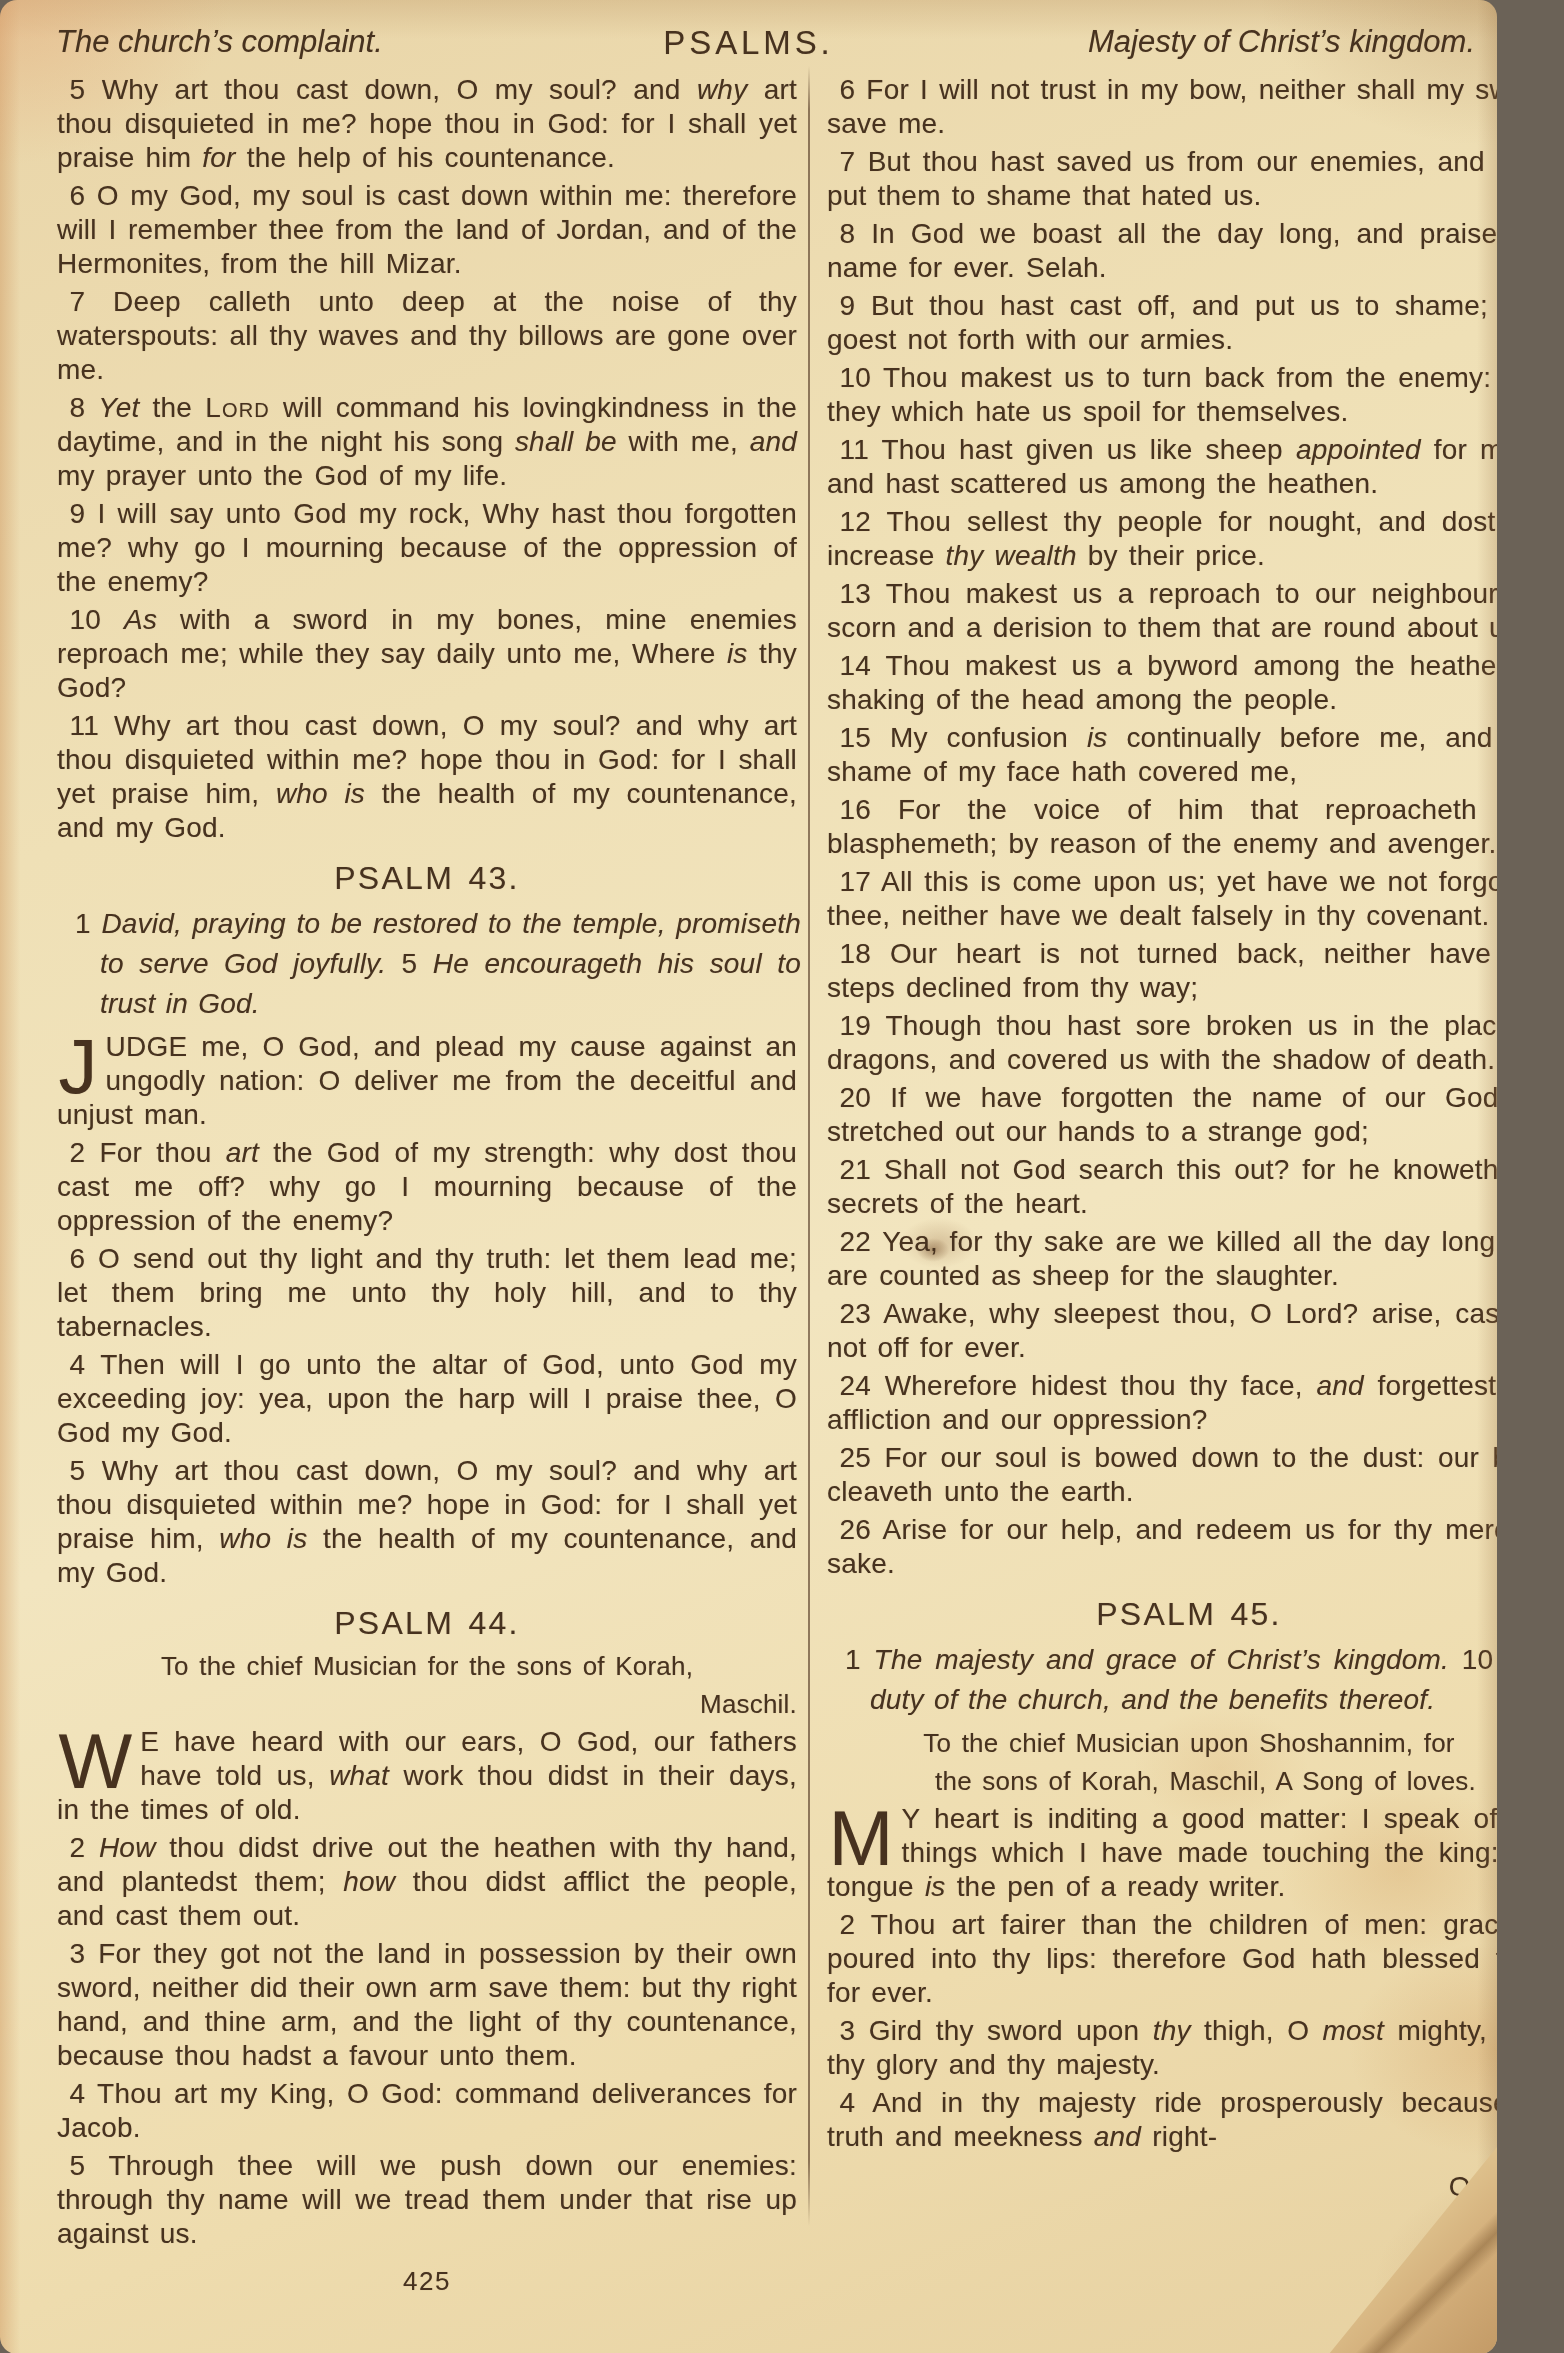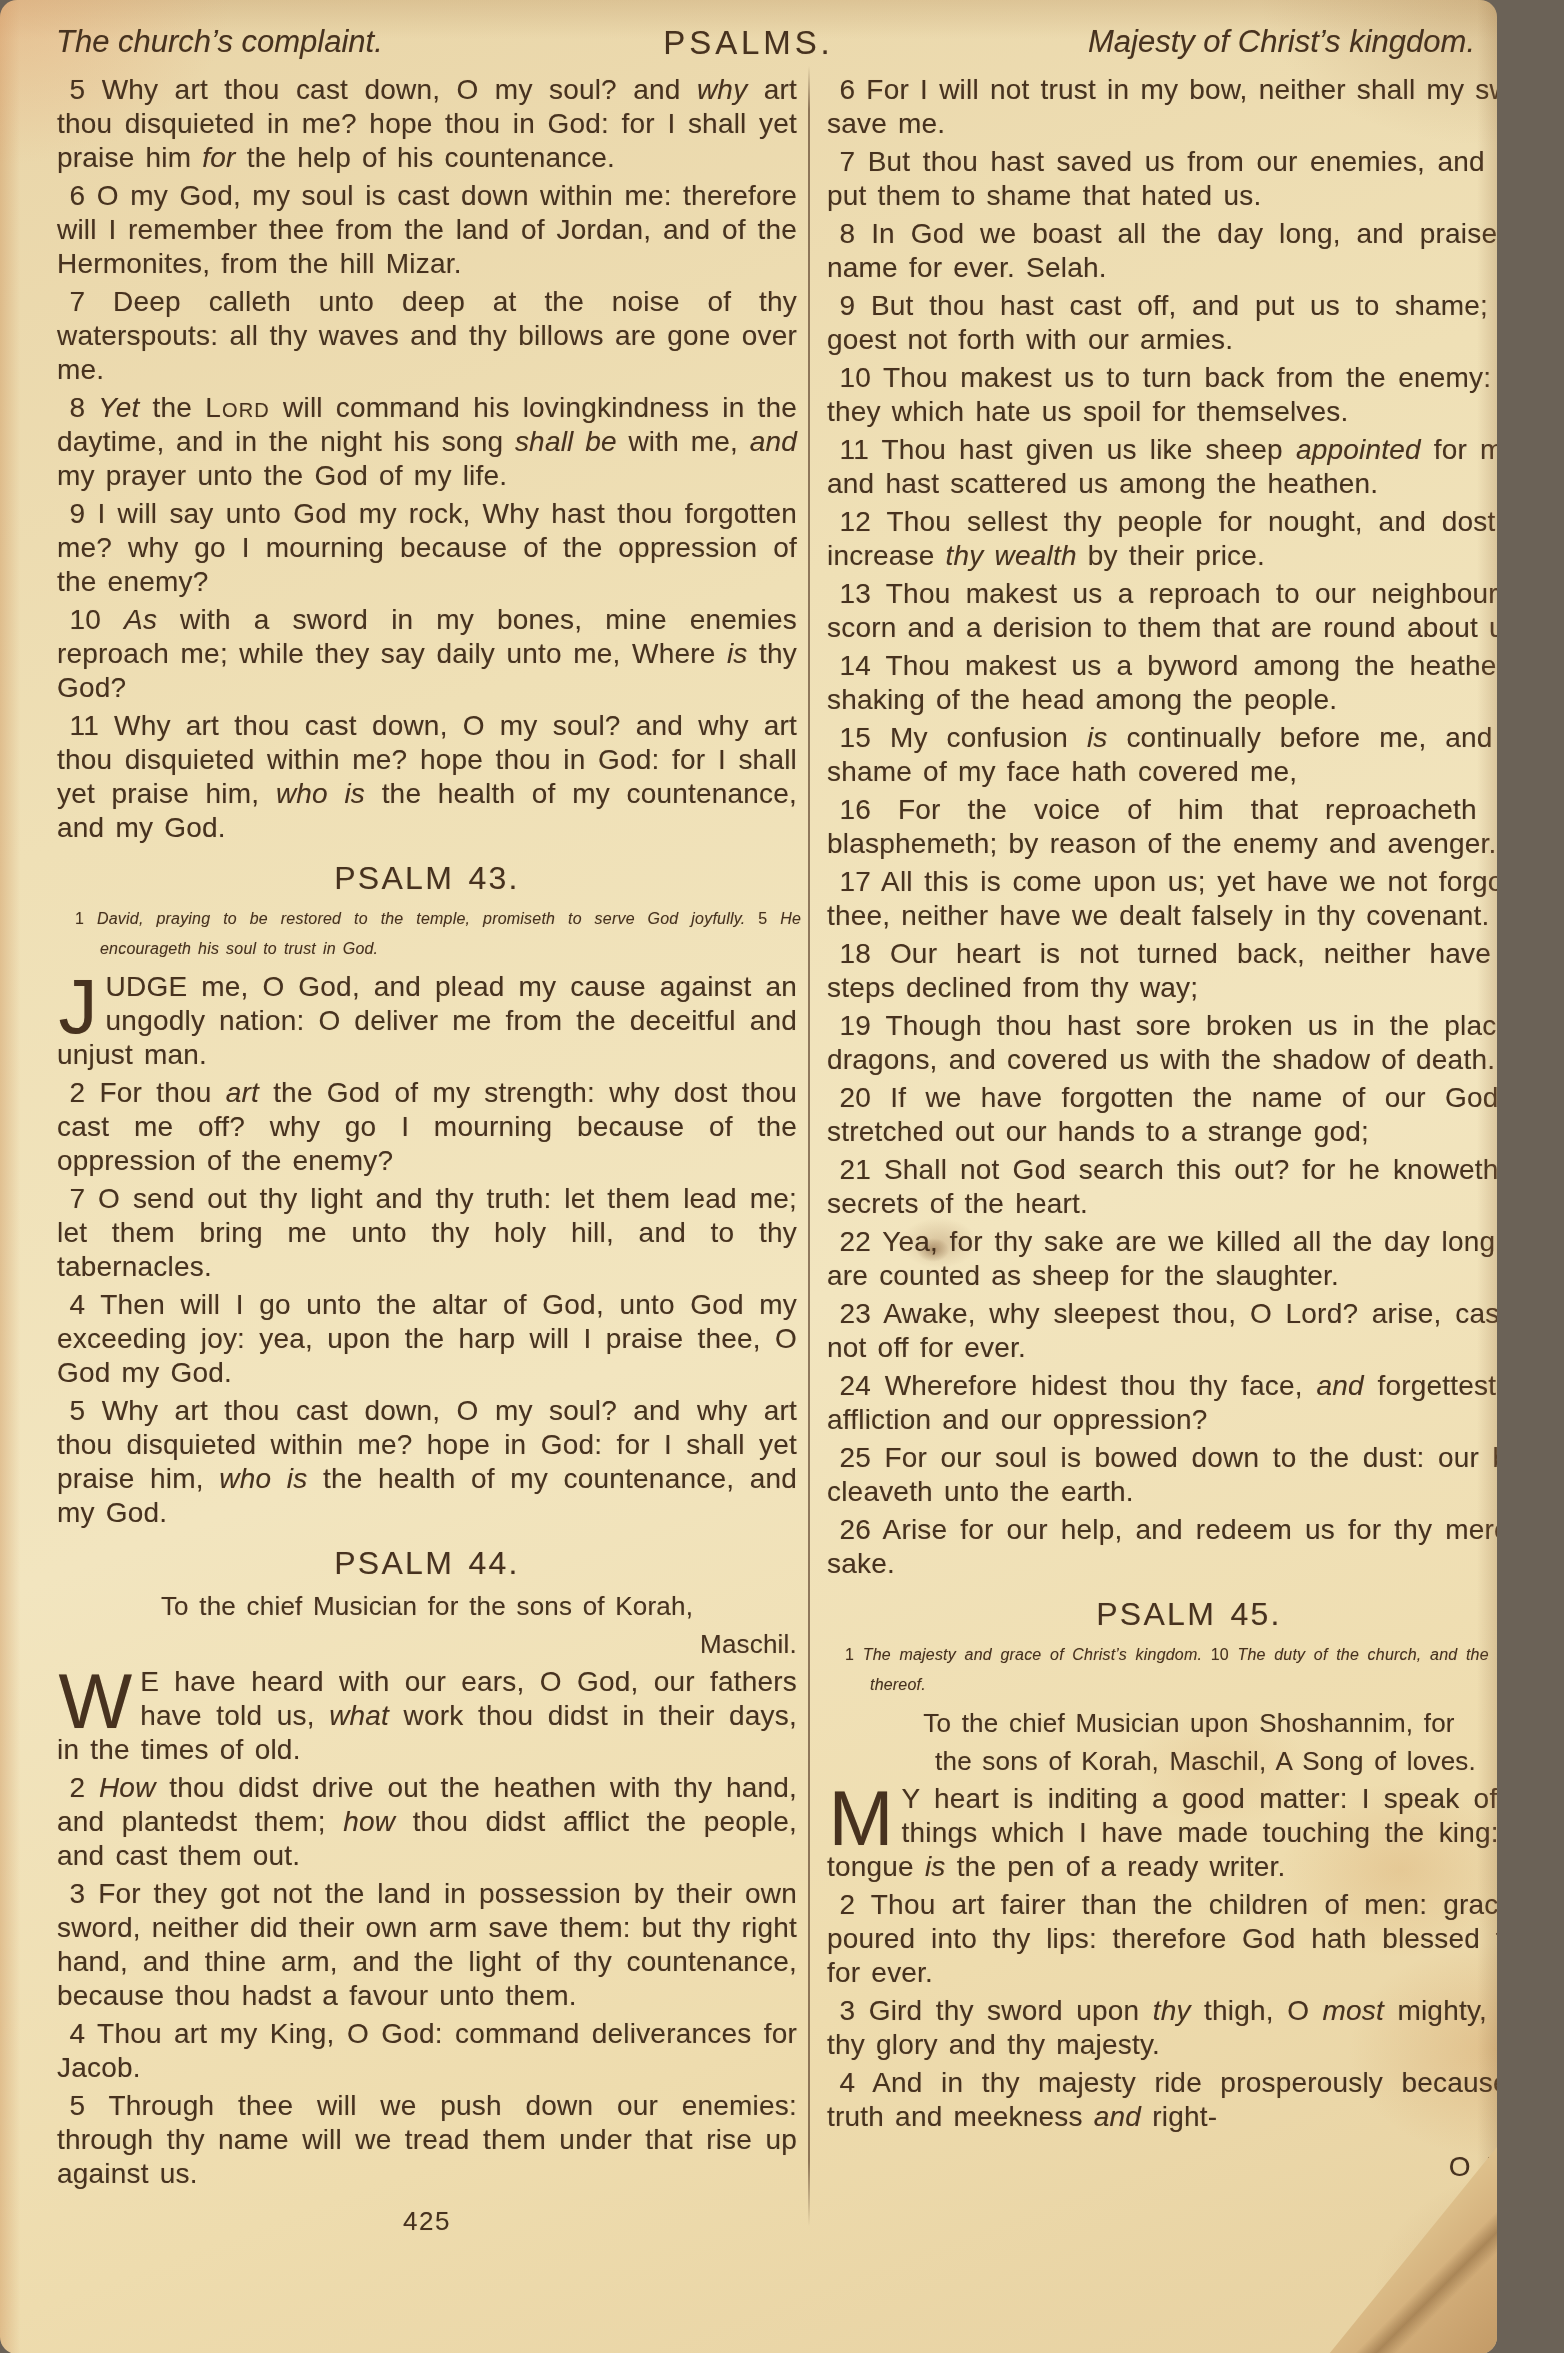"1 David, praying to be" .argument { font-size: 16px -> 28px; line-height: 30px -> 40px }
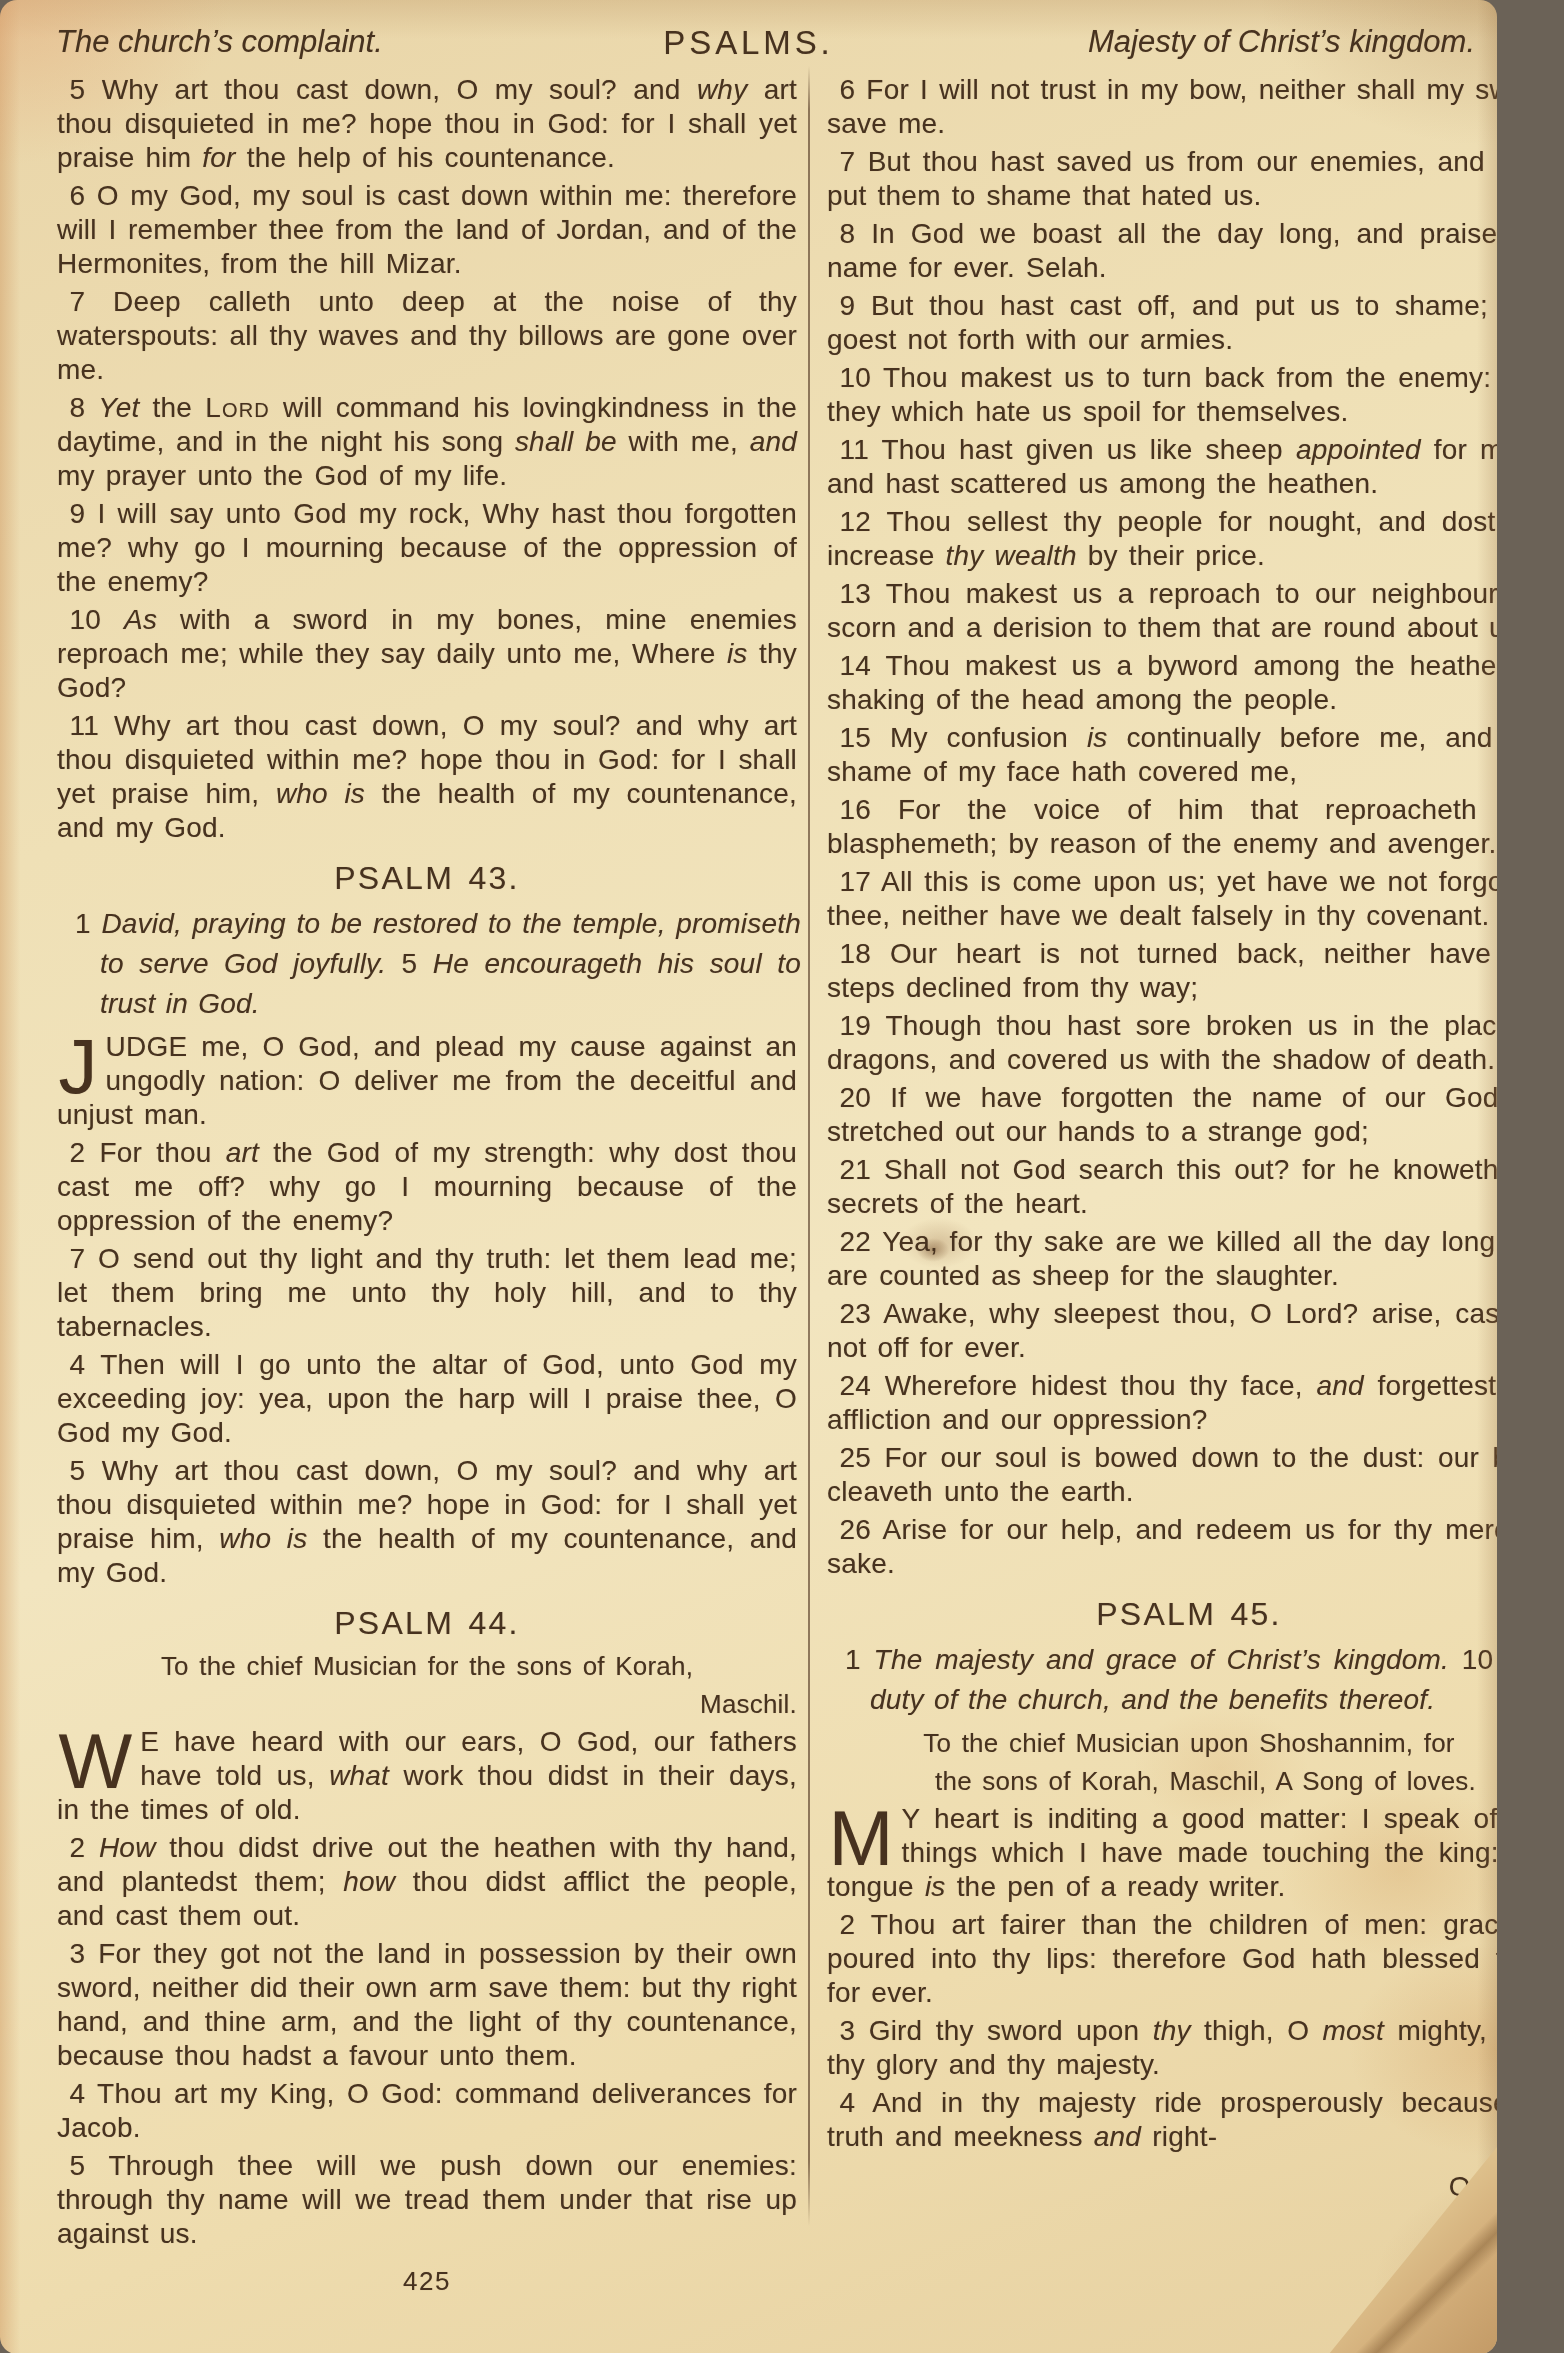"7 O send out thy" p.verse { text: 7 -> 6 }
